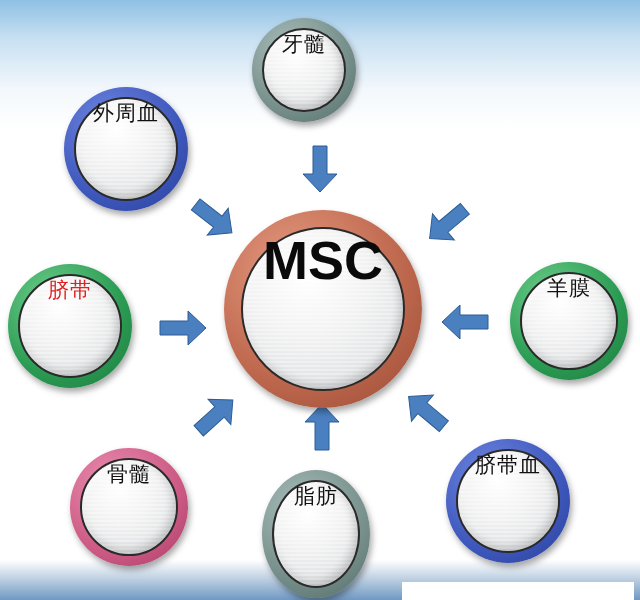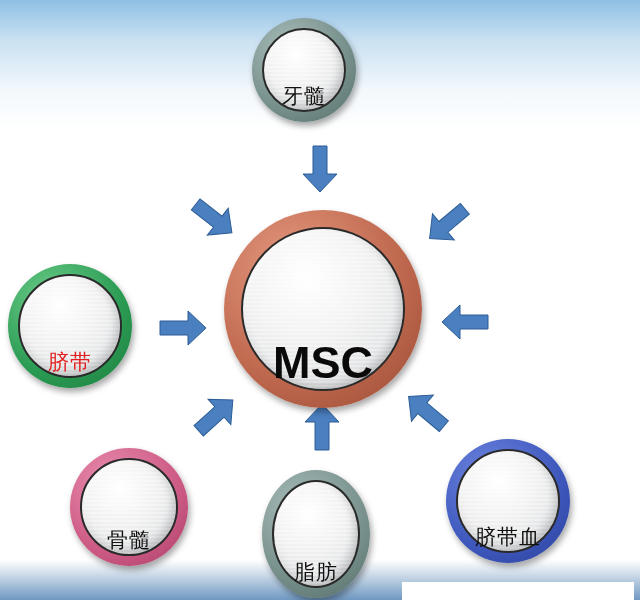"牙髓" .node .inner { align-items: flex-end -> flex-start }
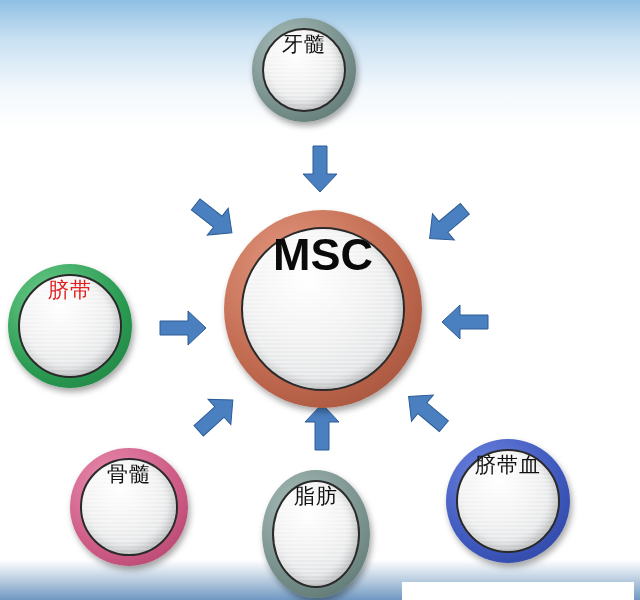"外周血" div.node { html: none -> <div> <div> <span>外周血</span> </div> </div> }
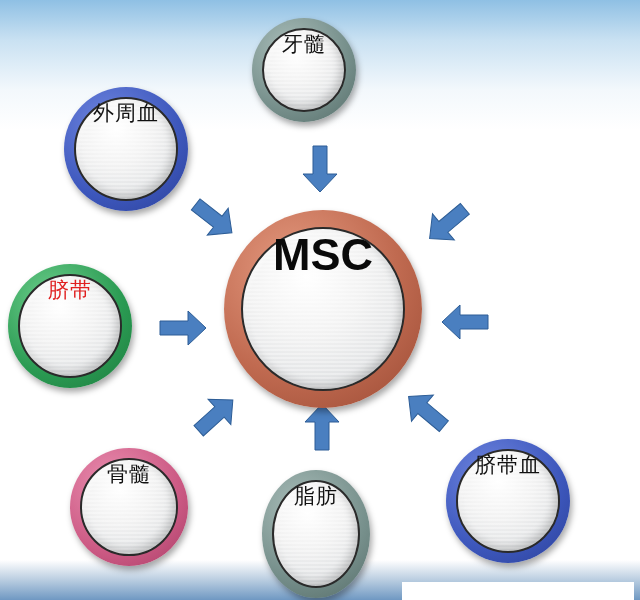"MSC" .center .label { font-size: 45px -> 54px }
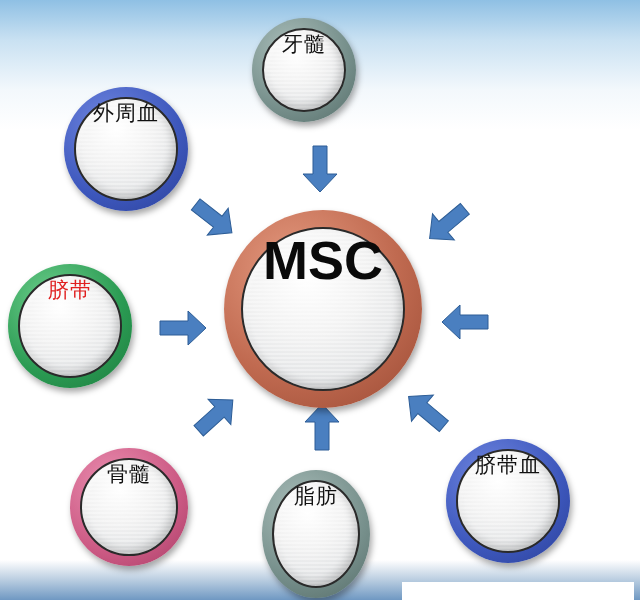"羊膜" div.node { html: none -> <div> <div> <span>羊膜</span> </div> </div> }
